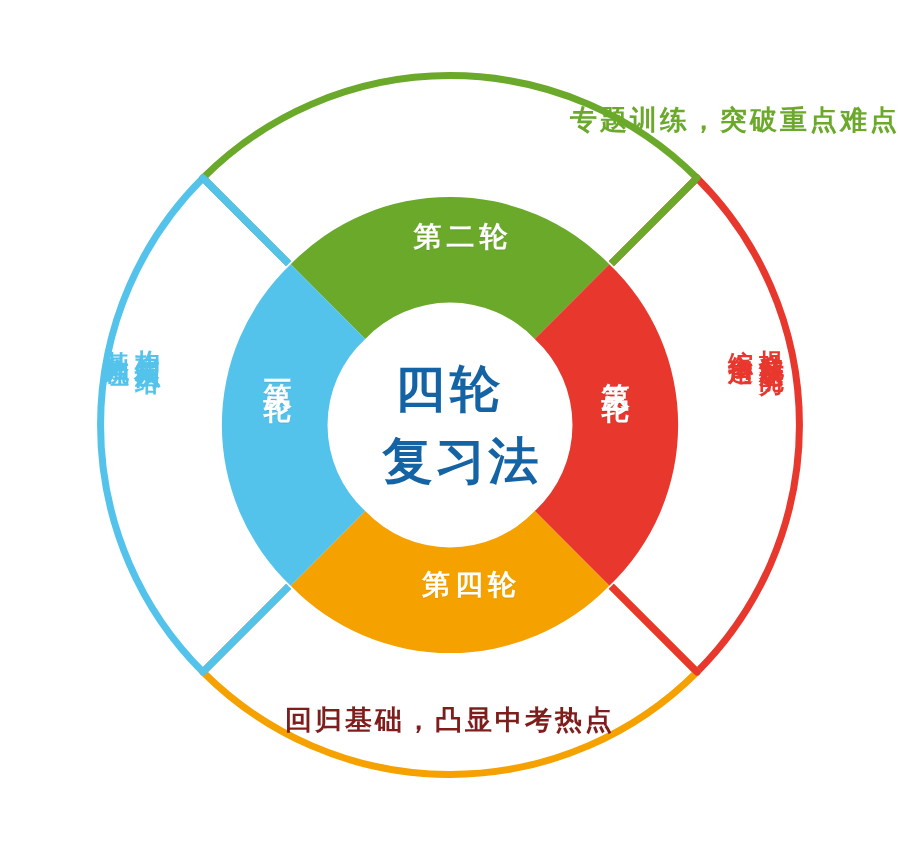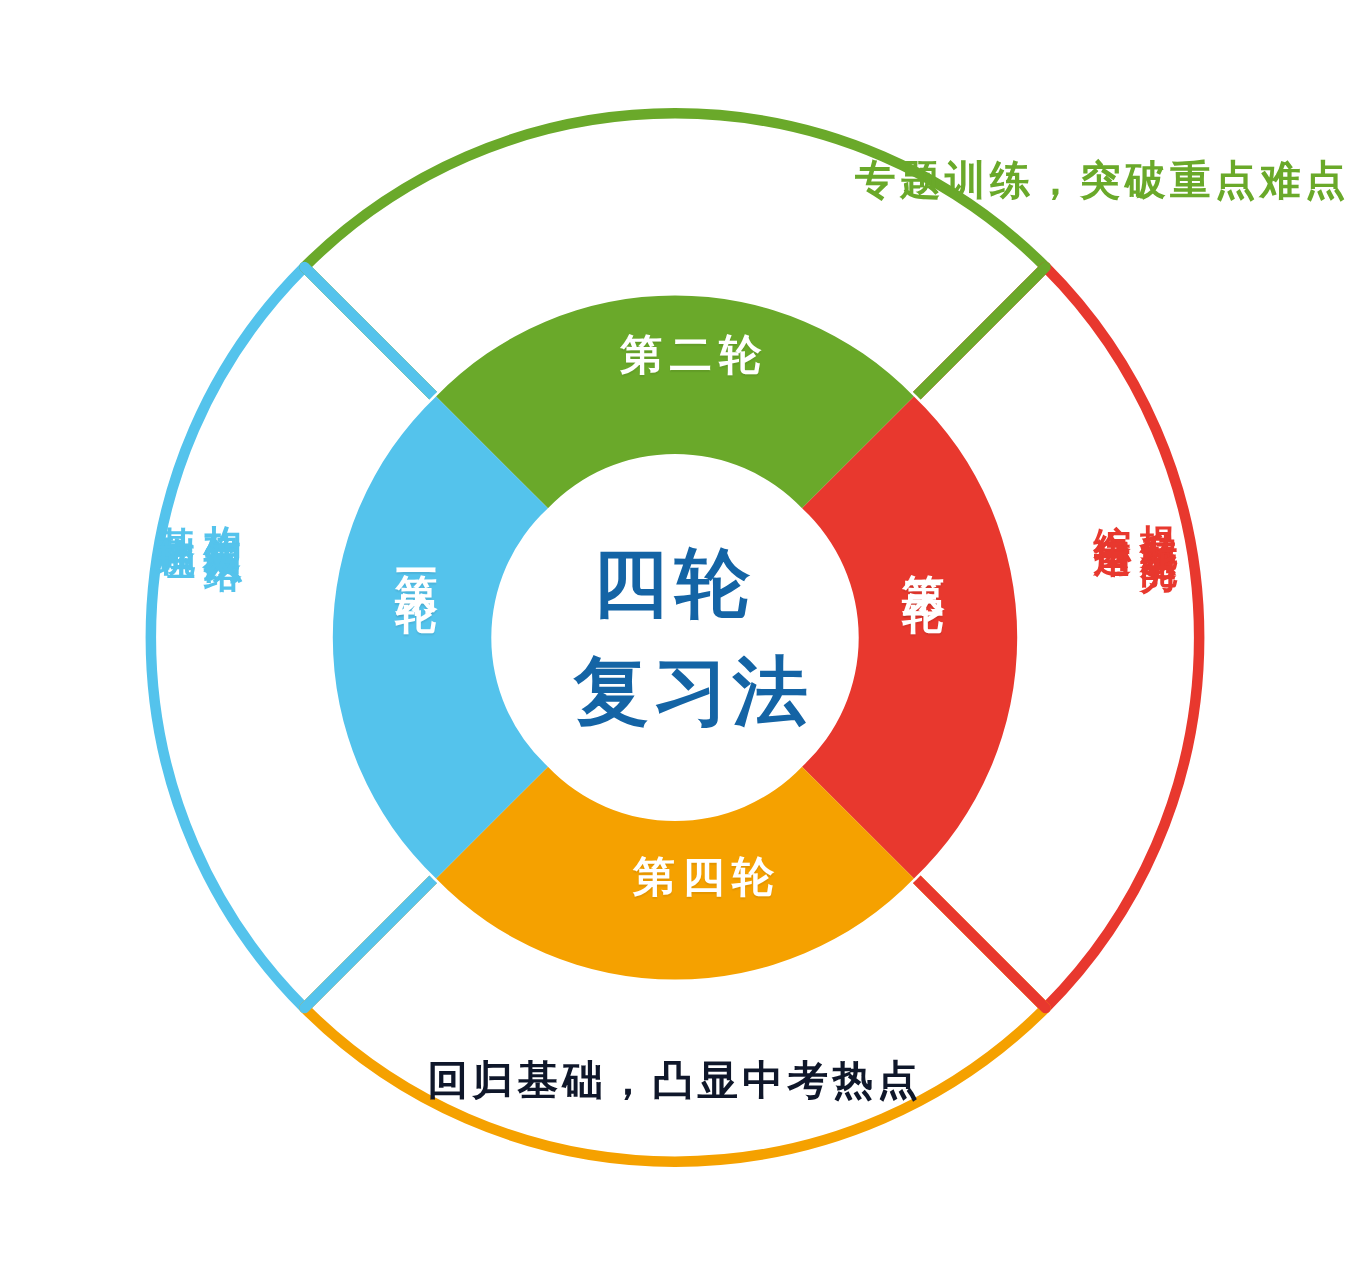"回归基础，凸显中考热点" div.lbl { color: #0f172a -> #7f1d1d }
